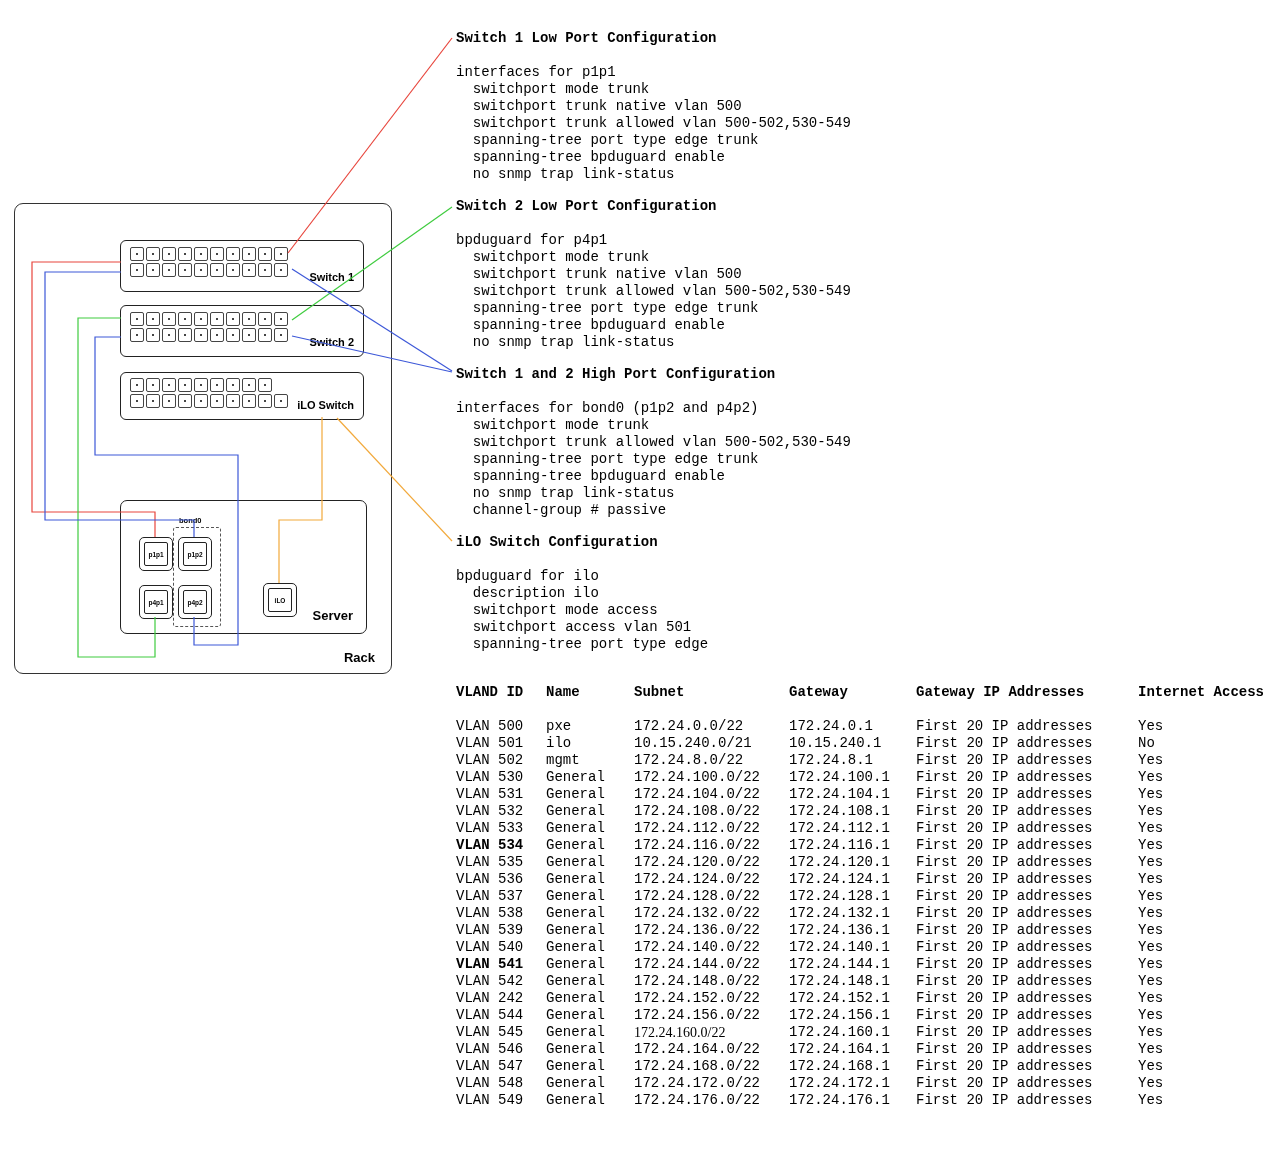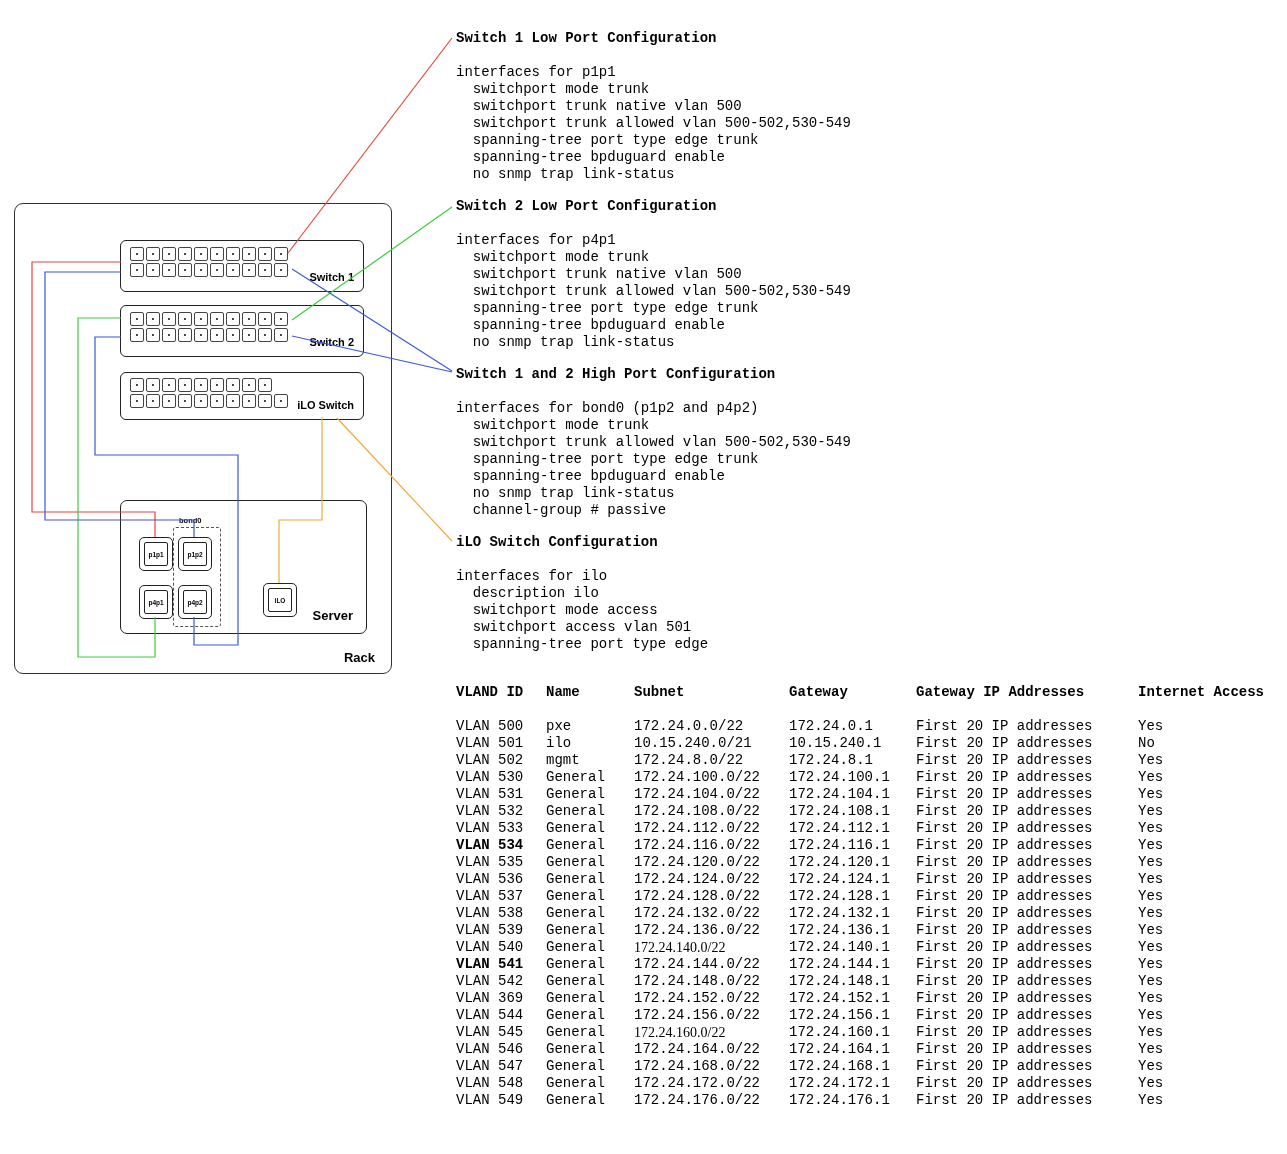"interfaces for p4p1" div.mono-line { text: interfaces -> bpduguard }
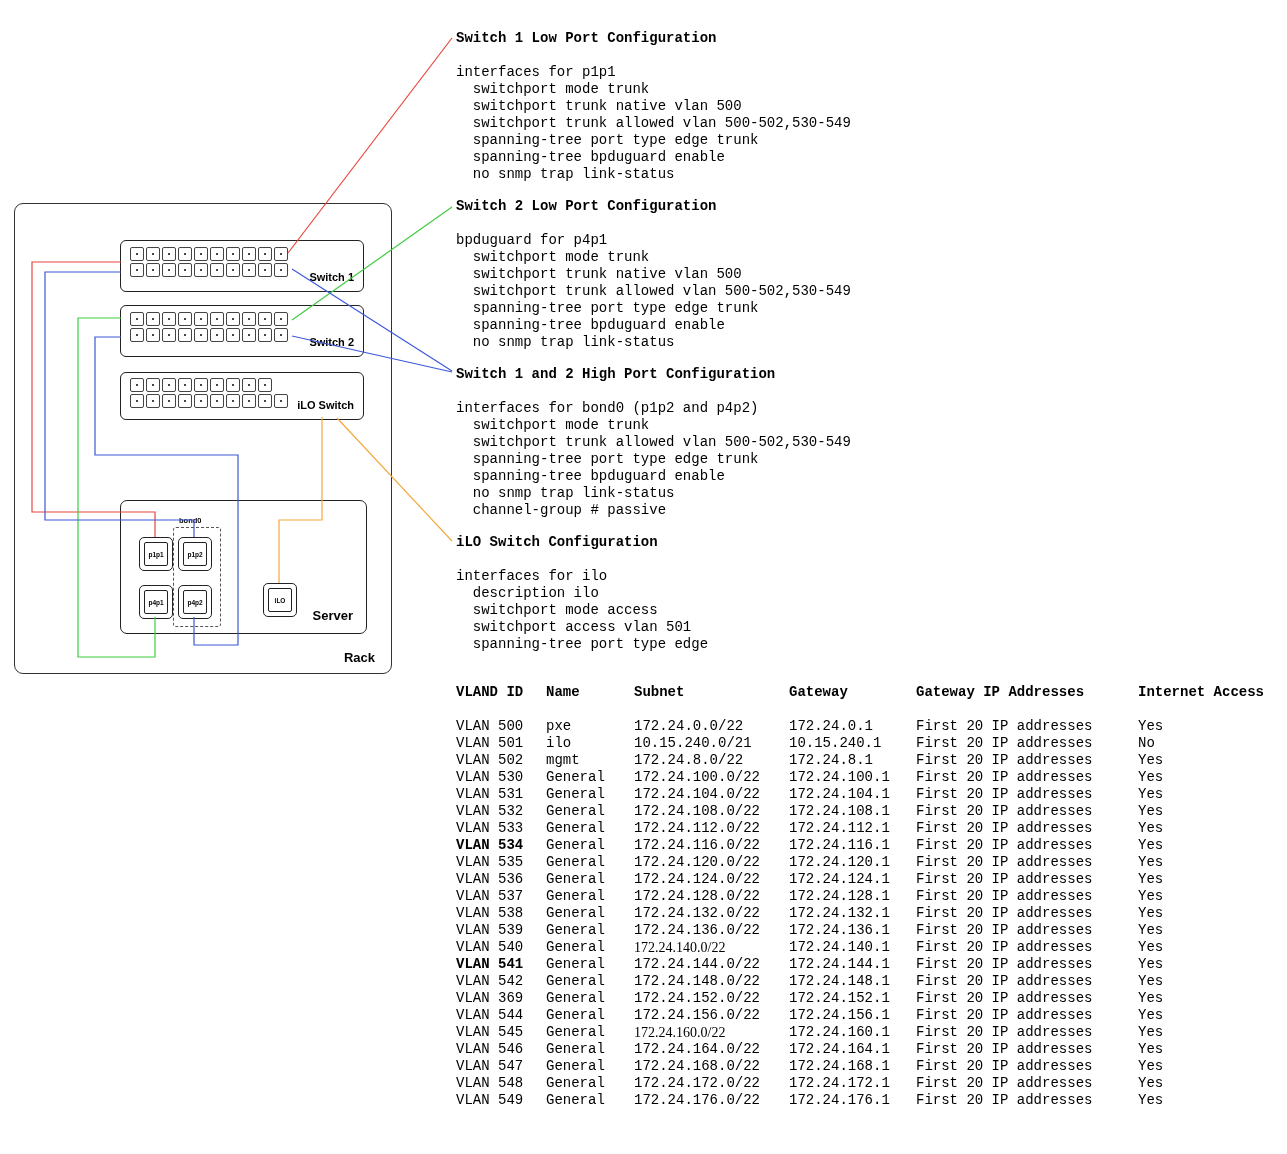"interfaces for ilo" div.mono-line { text: interfaces -> bpduguard }
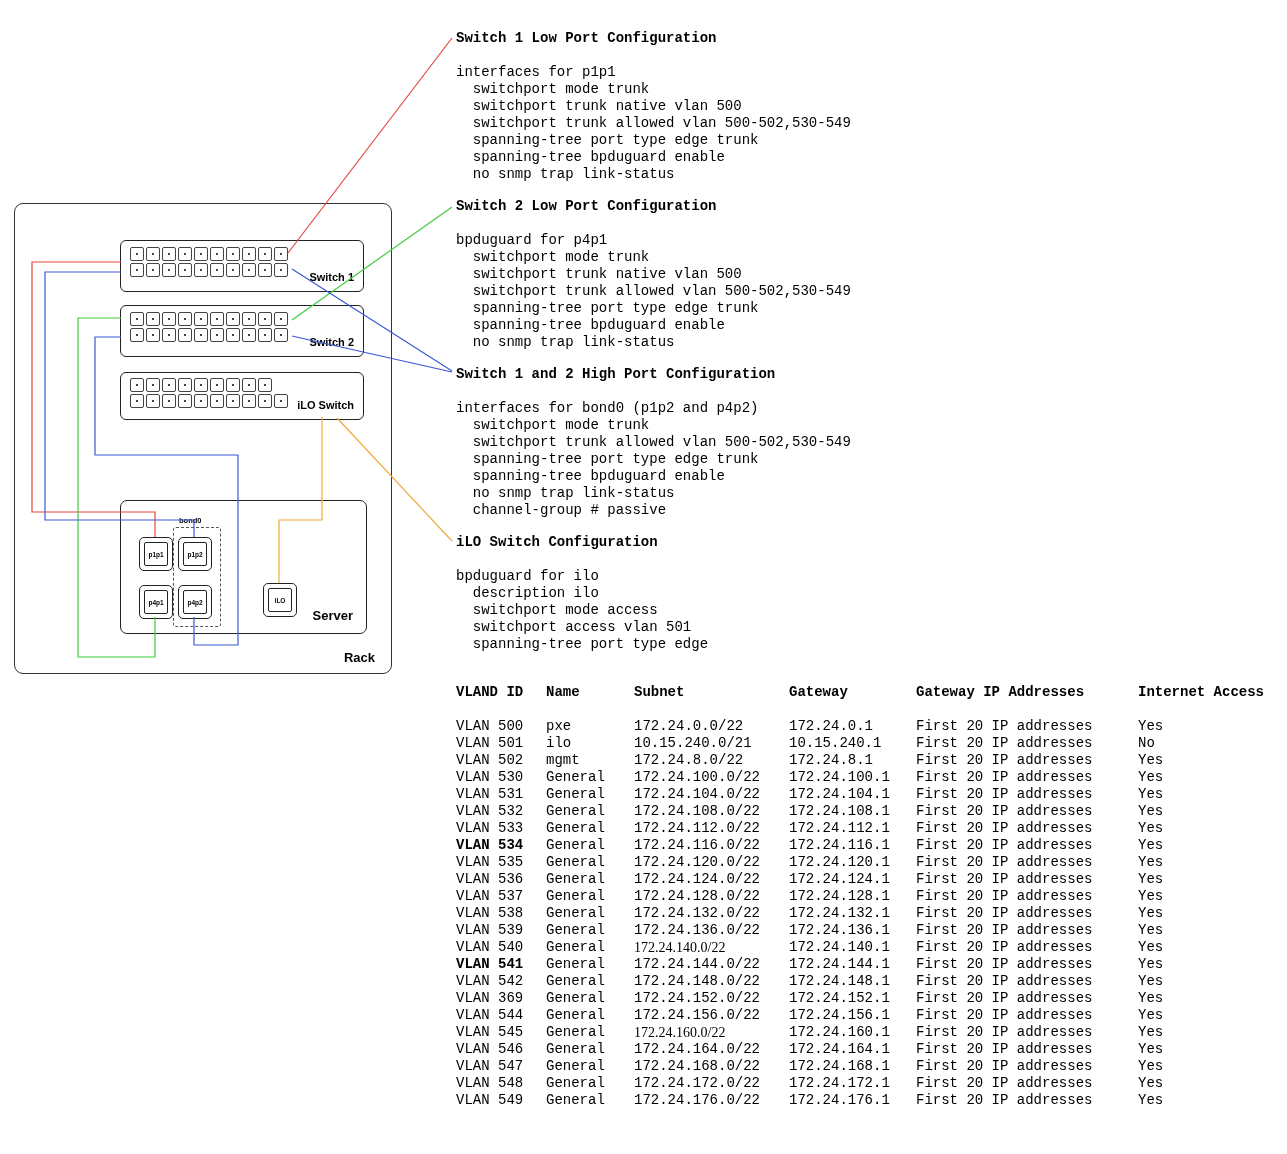"172.24.140.0/22" div { font-family: Liberation Serif, serif -> none }
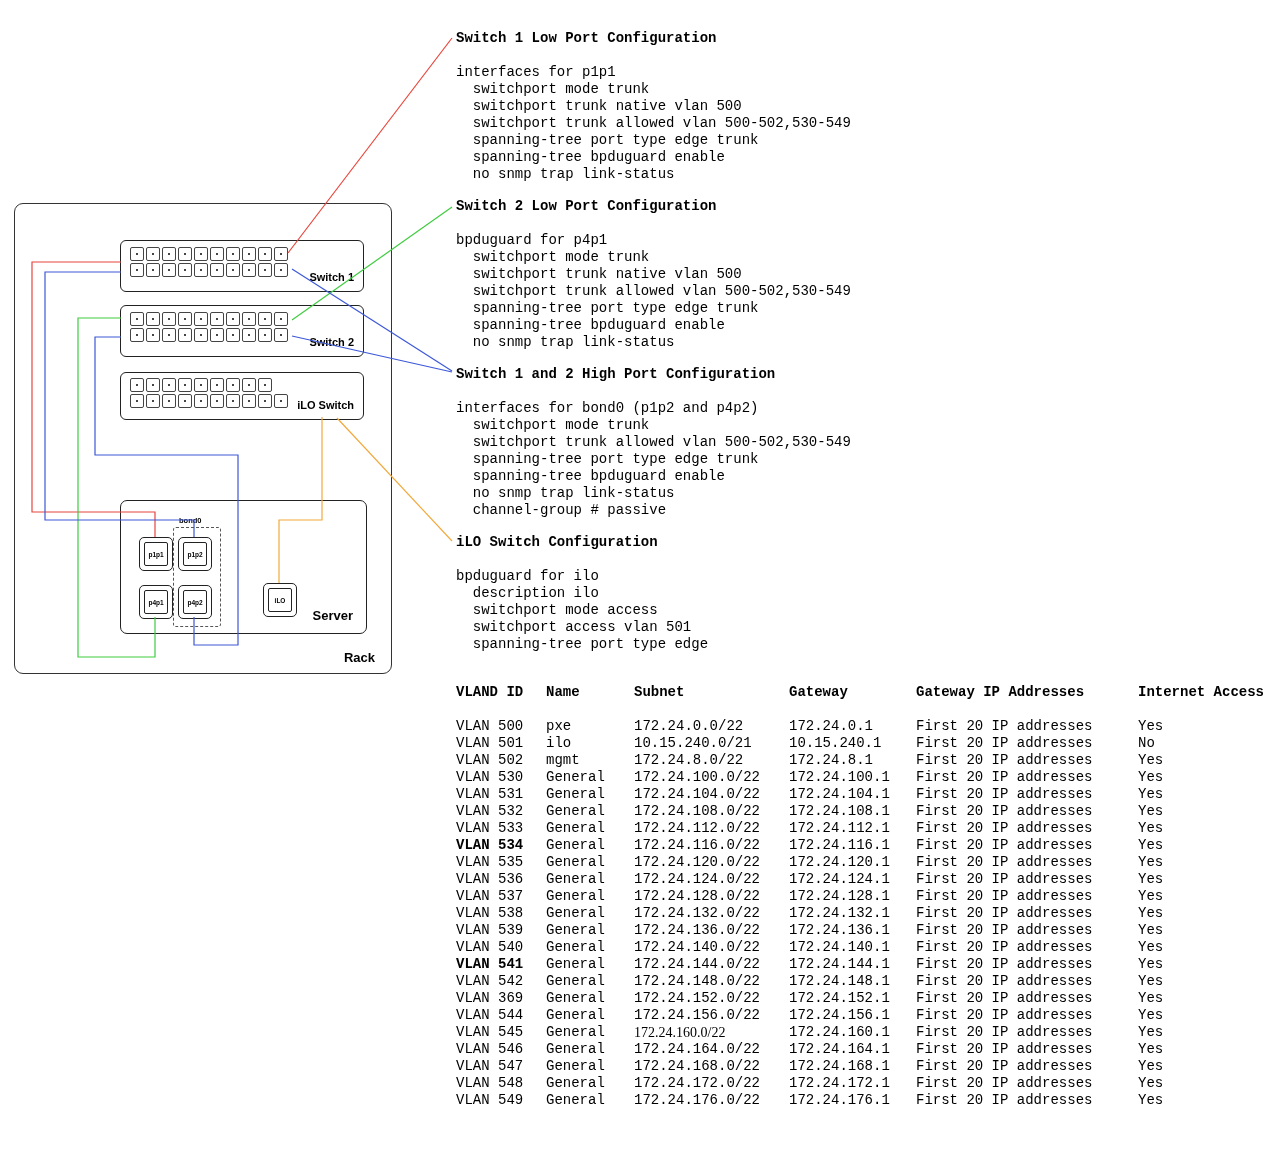"VLAN 369" div { text: 369 -> 242 }
